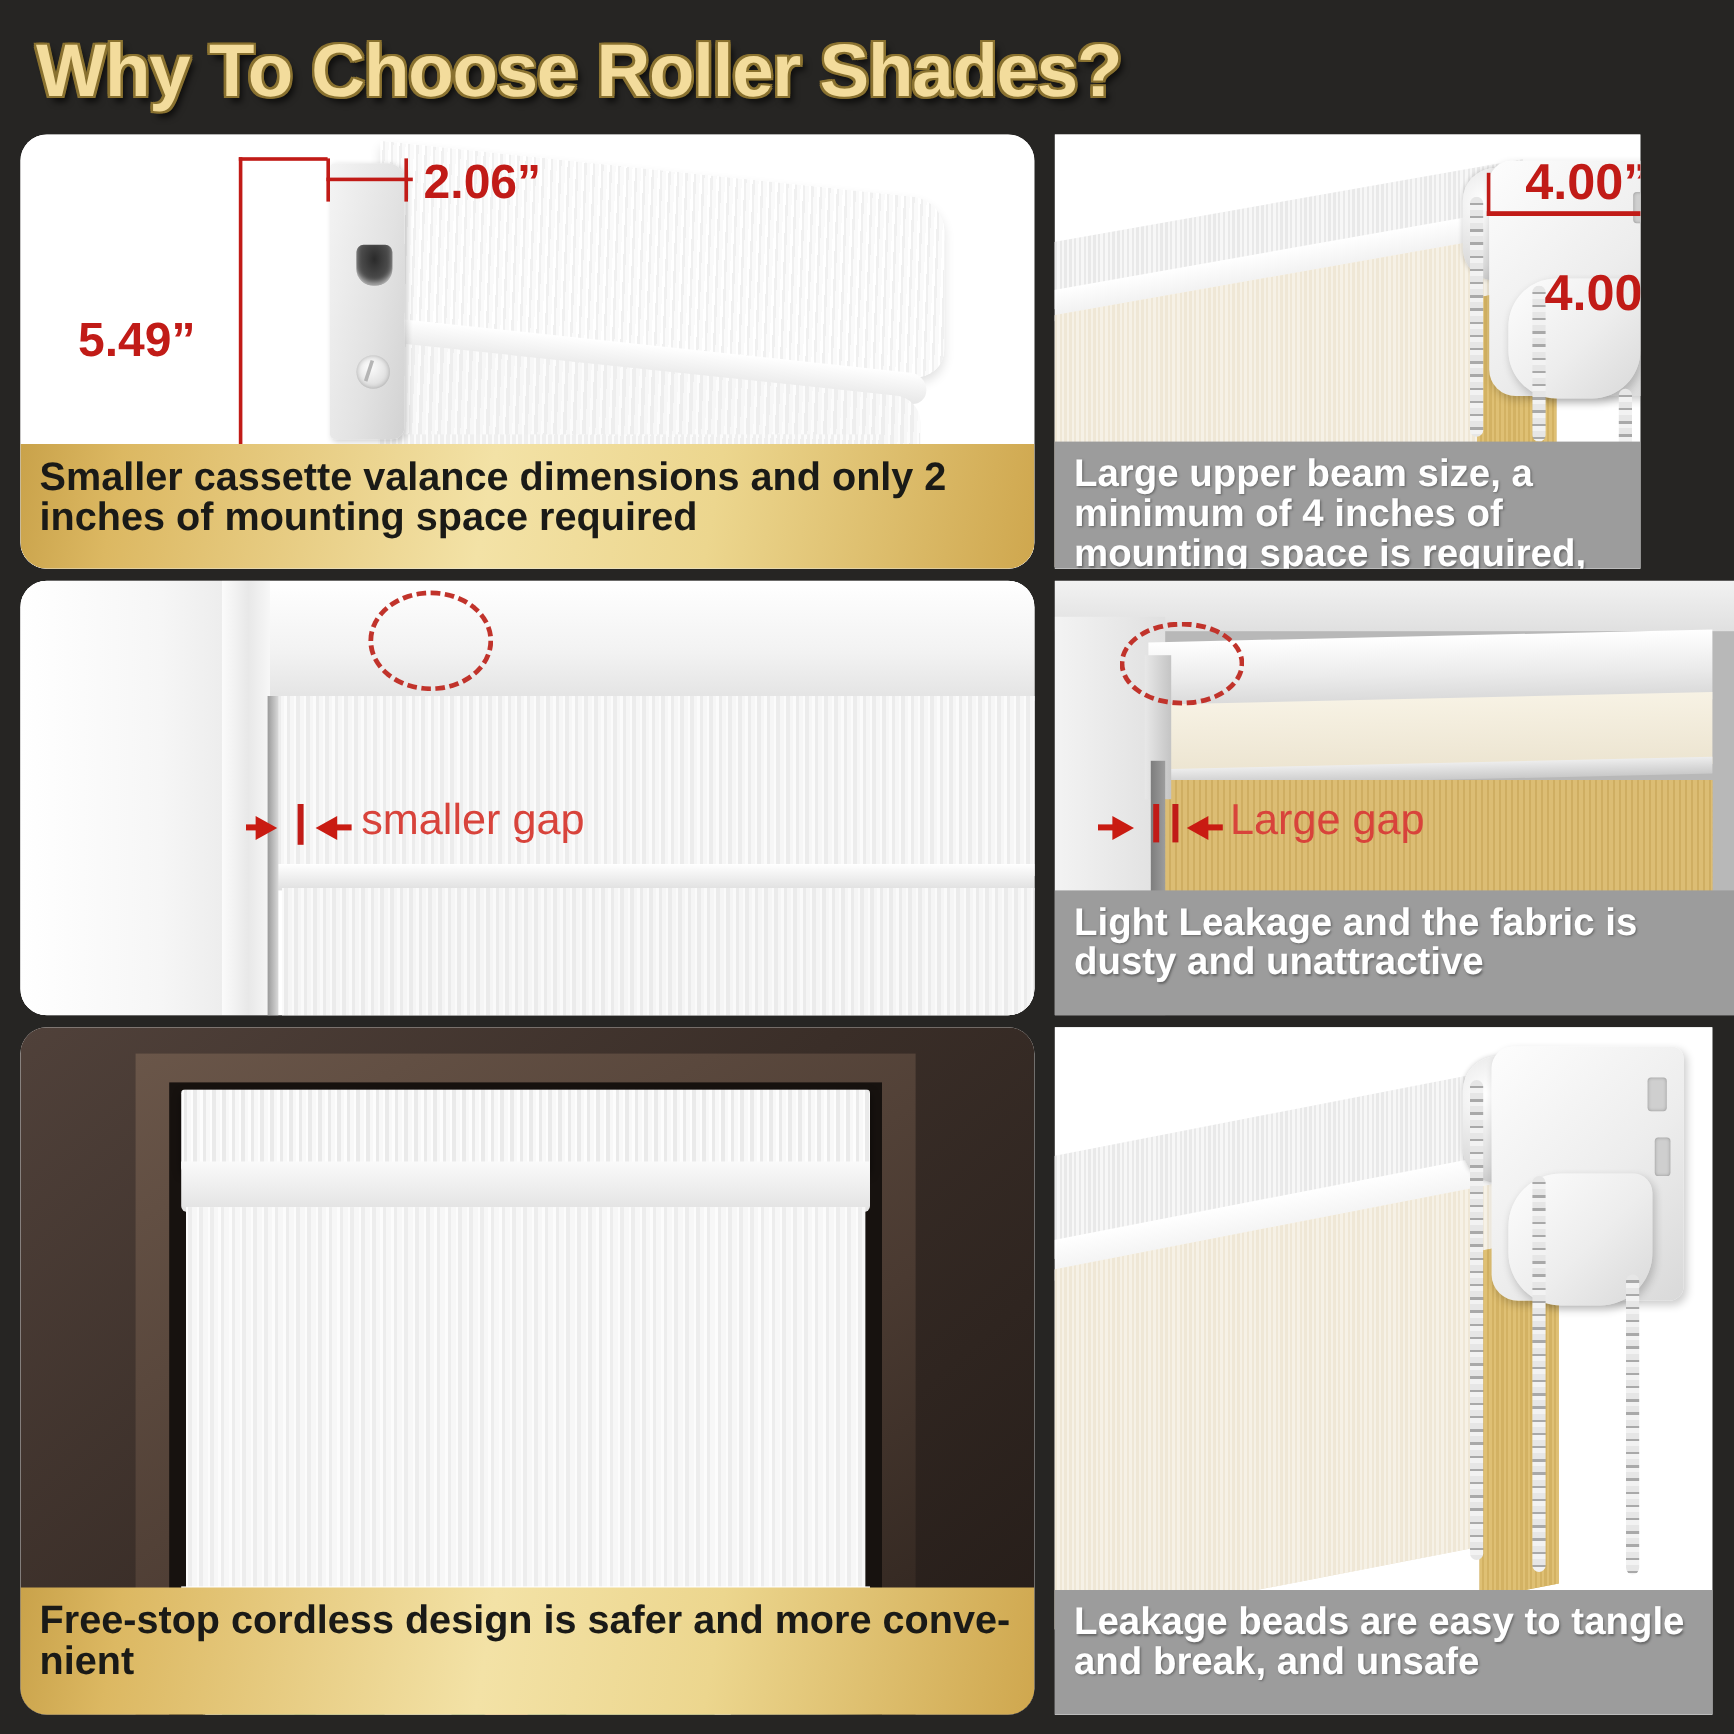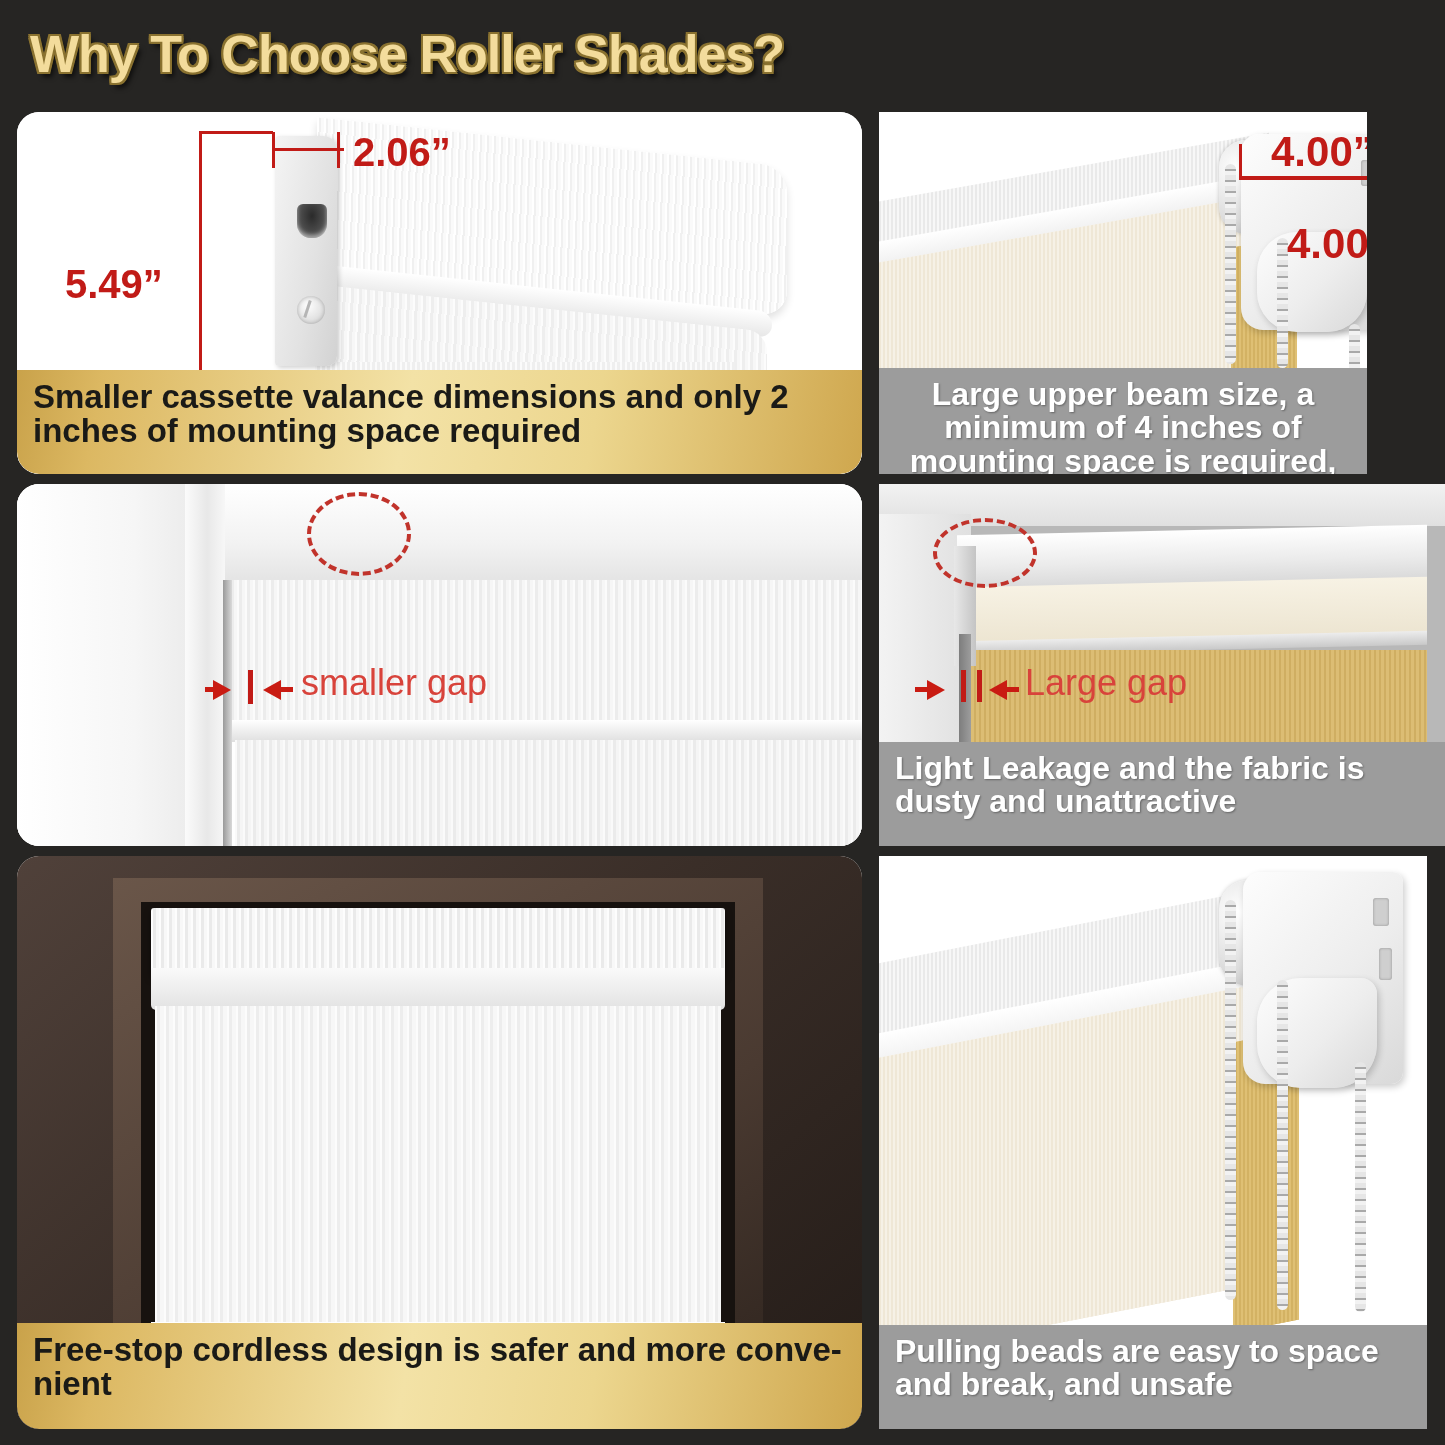"Why To Choose Roller Shades?" .title { font-size: 52px -> 62px }
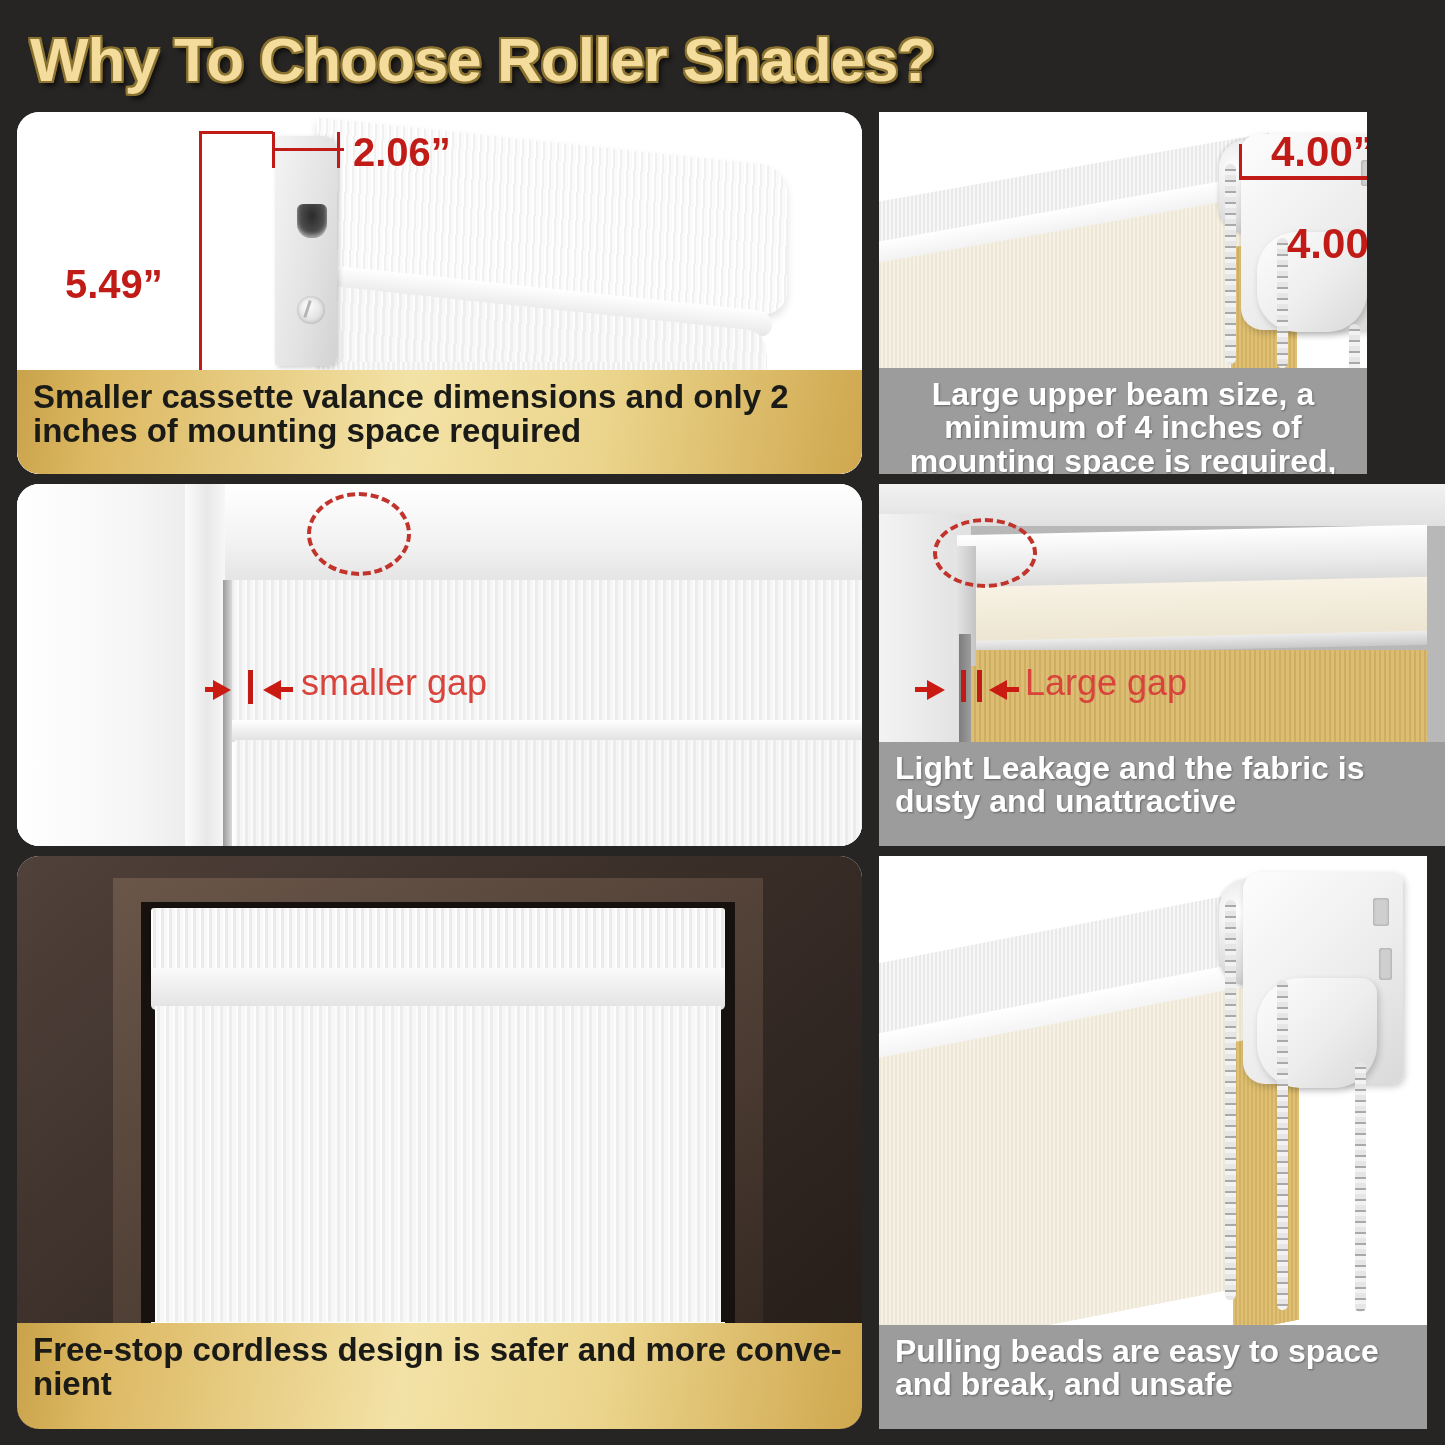"4.00”" .p2 { text-align: center -> none }
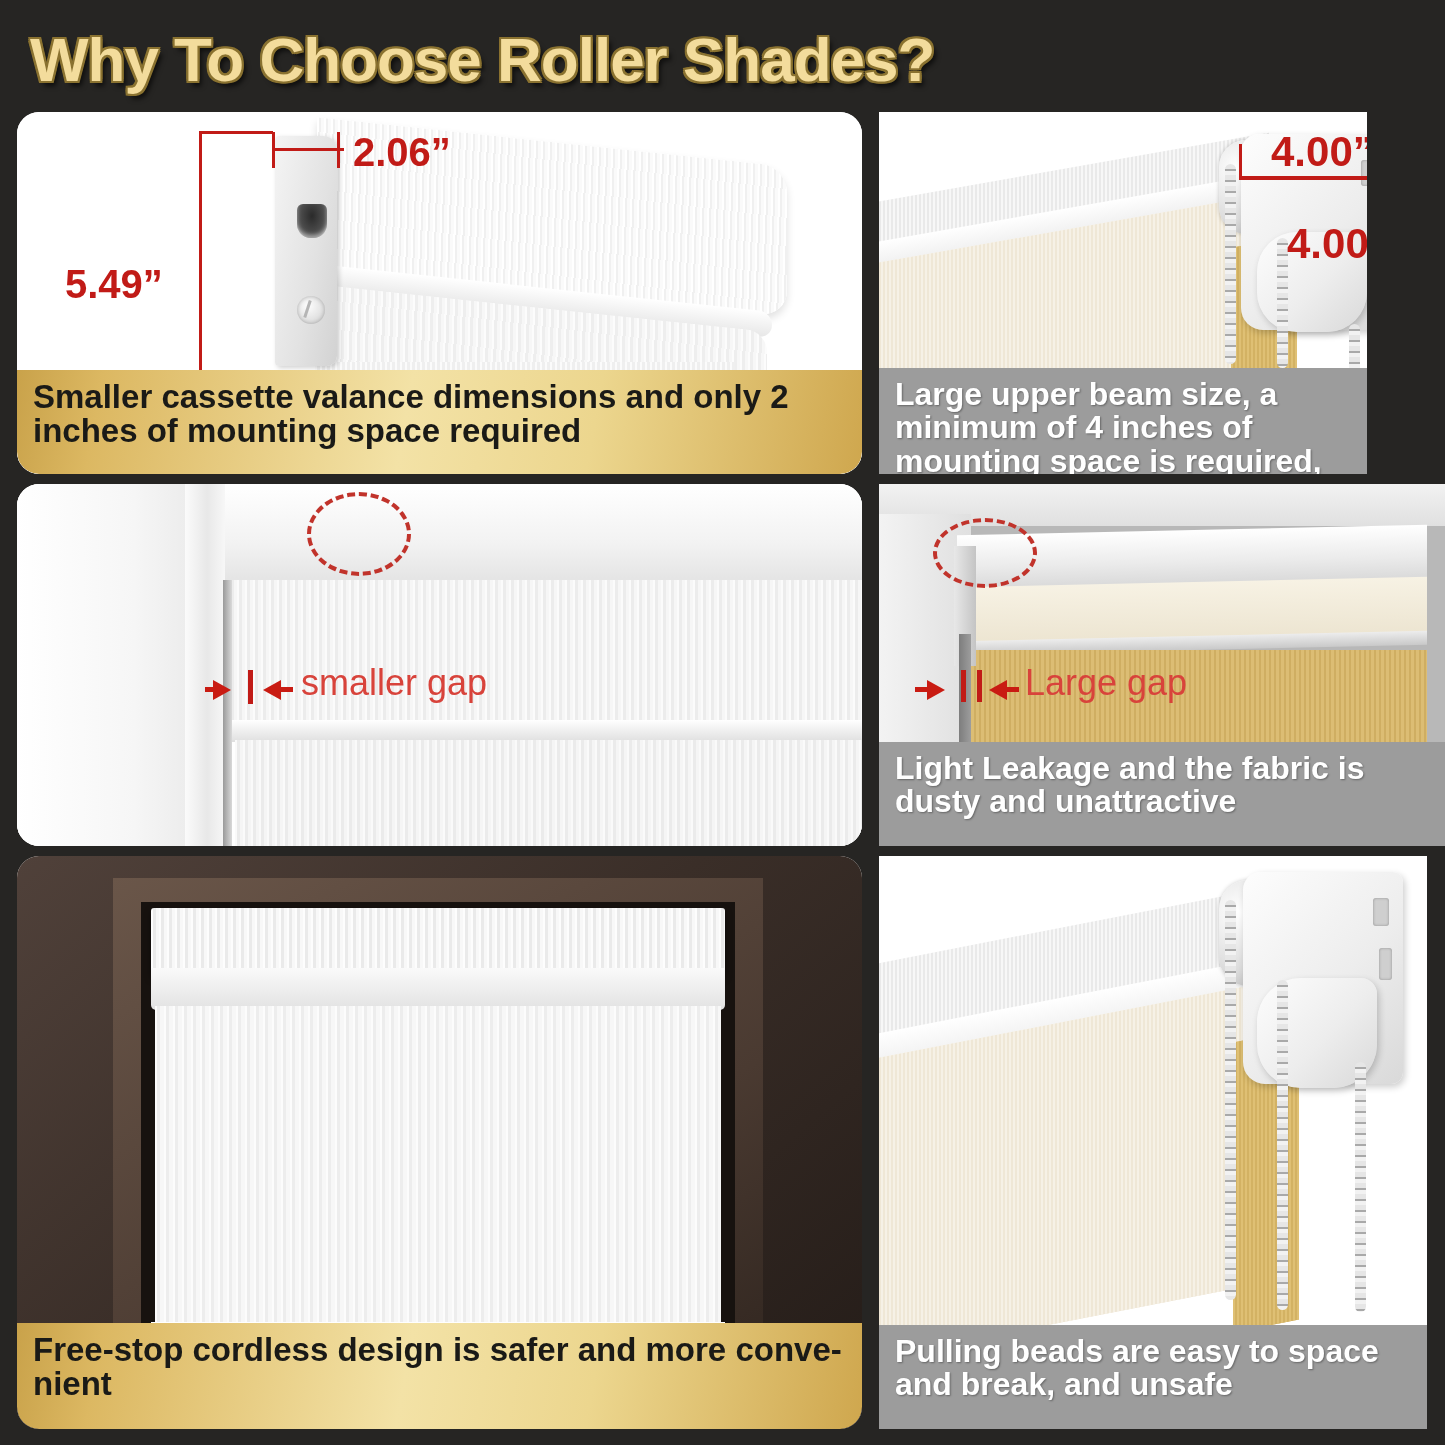"Pulling beads are easy to" div.cap { text: Pulling beads are easy to space -> Leakage beads are easy to tangle }
